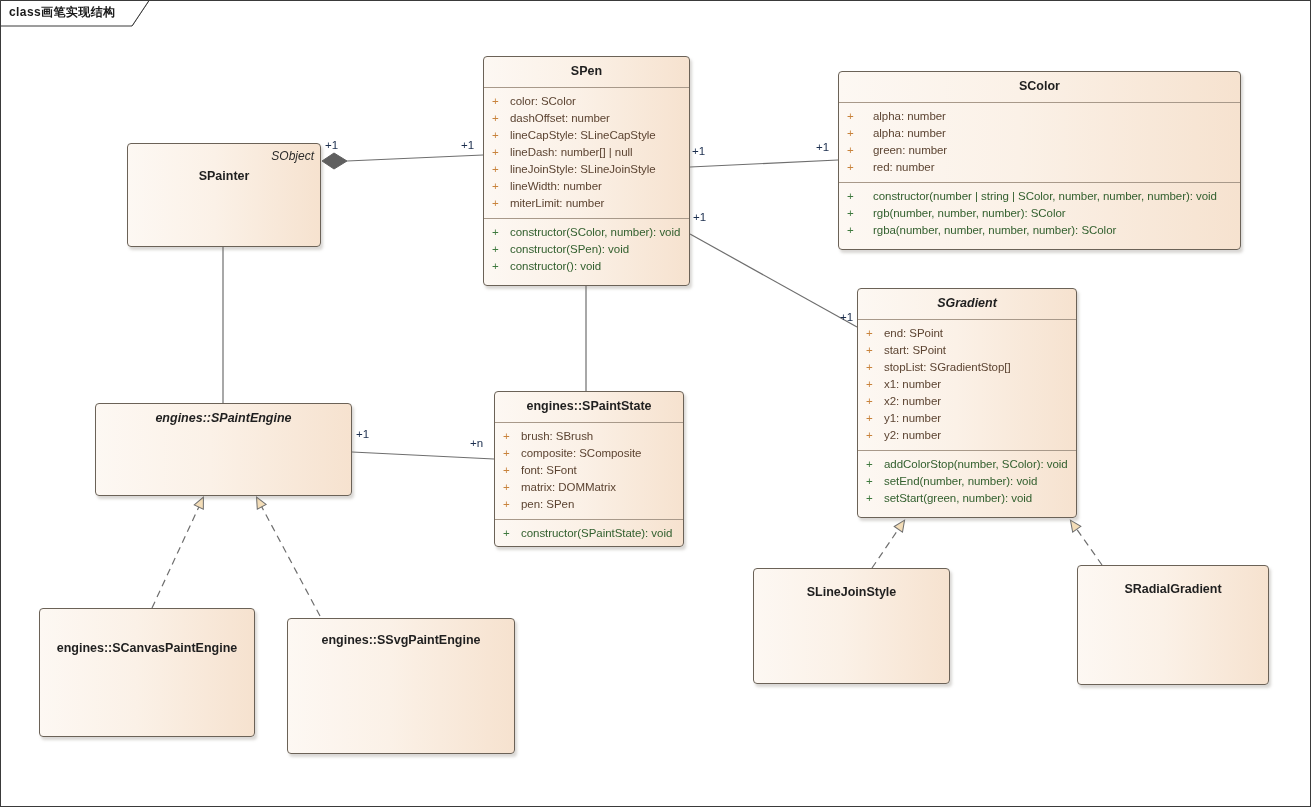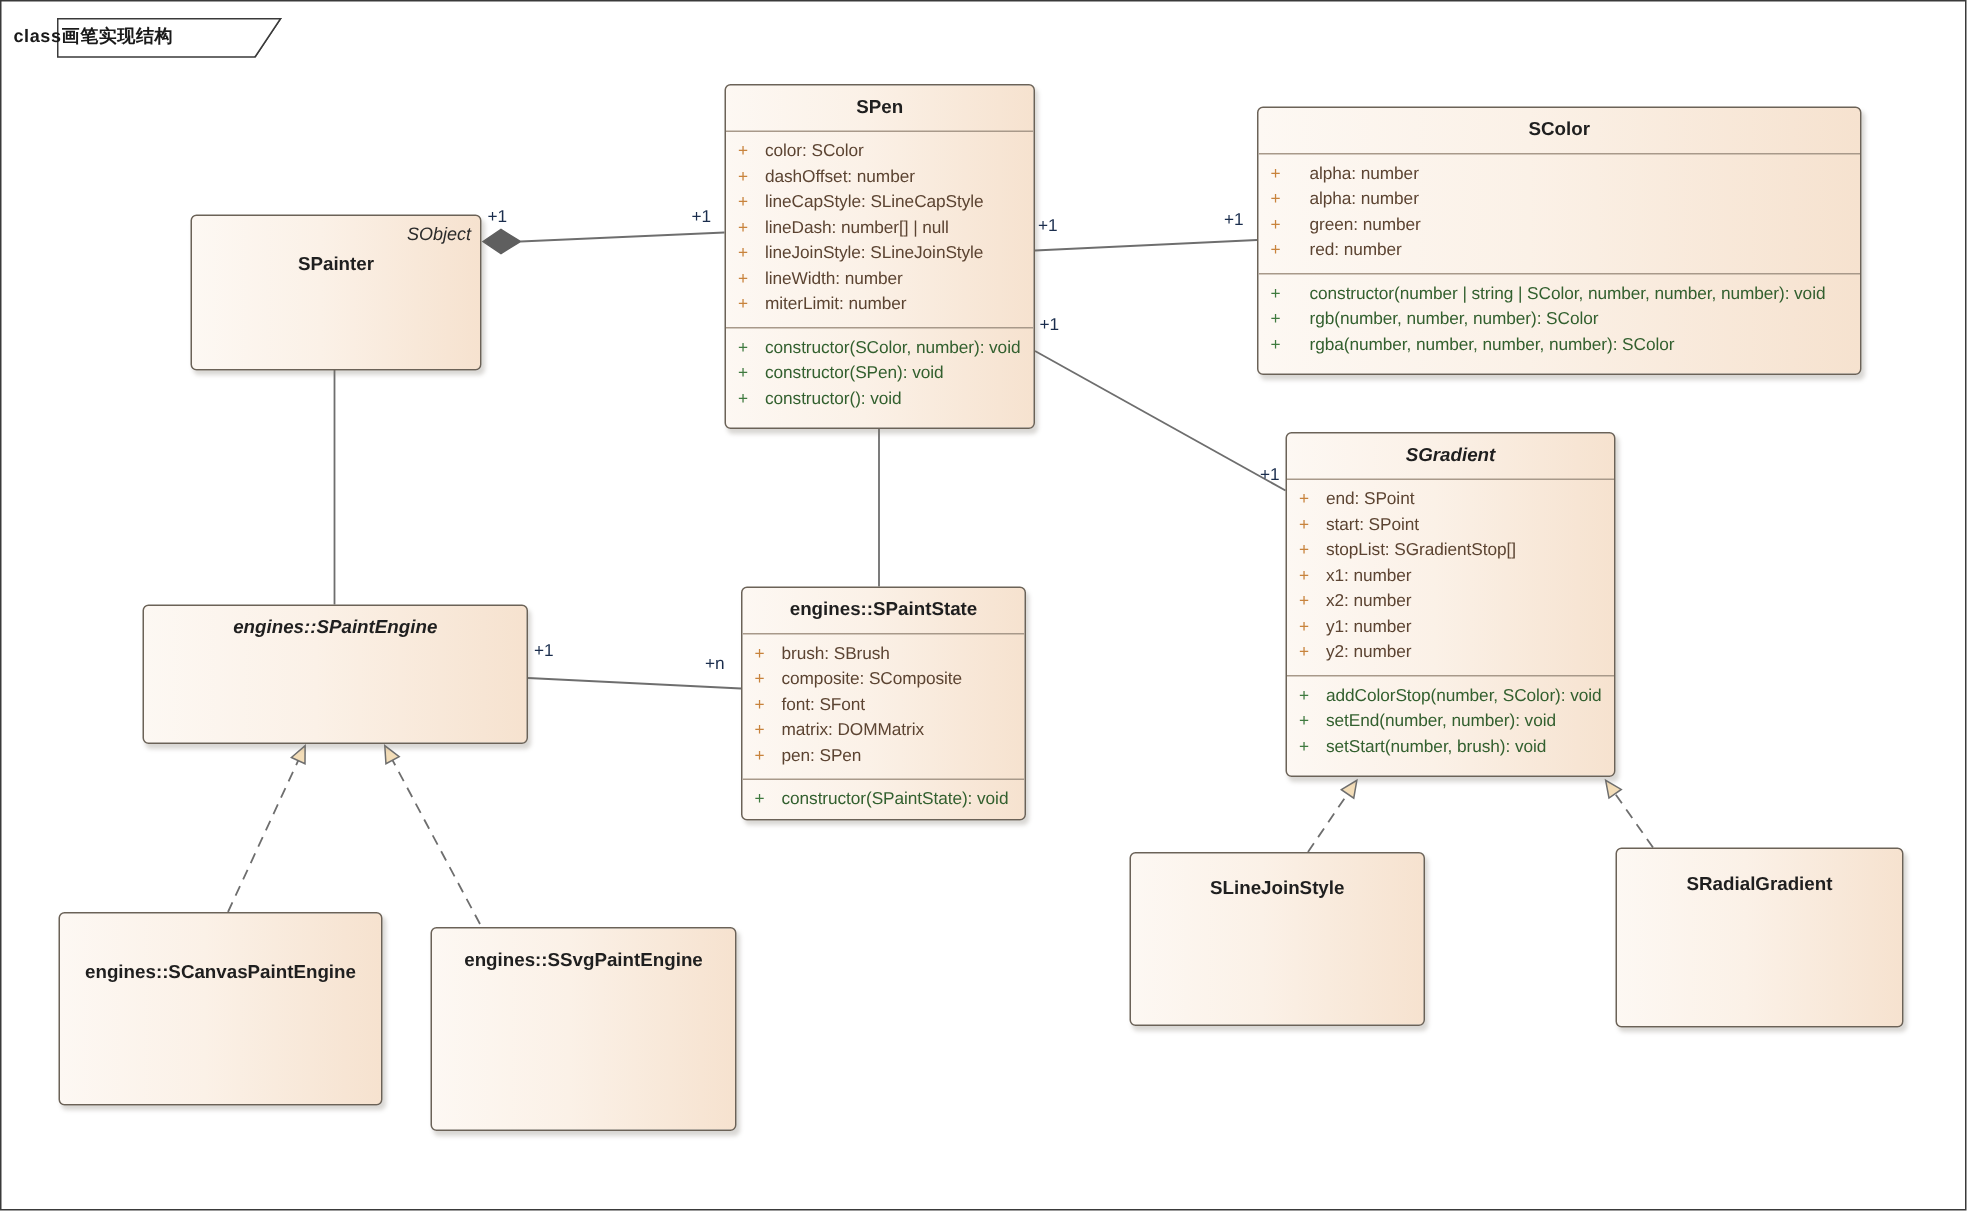"class画笔实现结构" #frame-tab { padding-left: 38px -> none; top: 12px -> 0 }
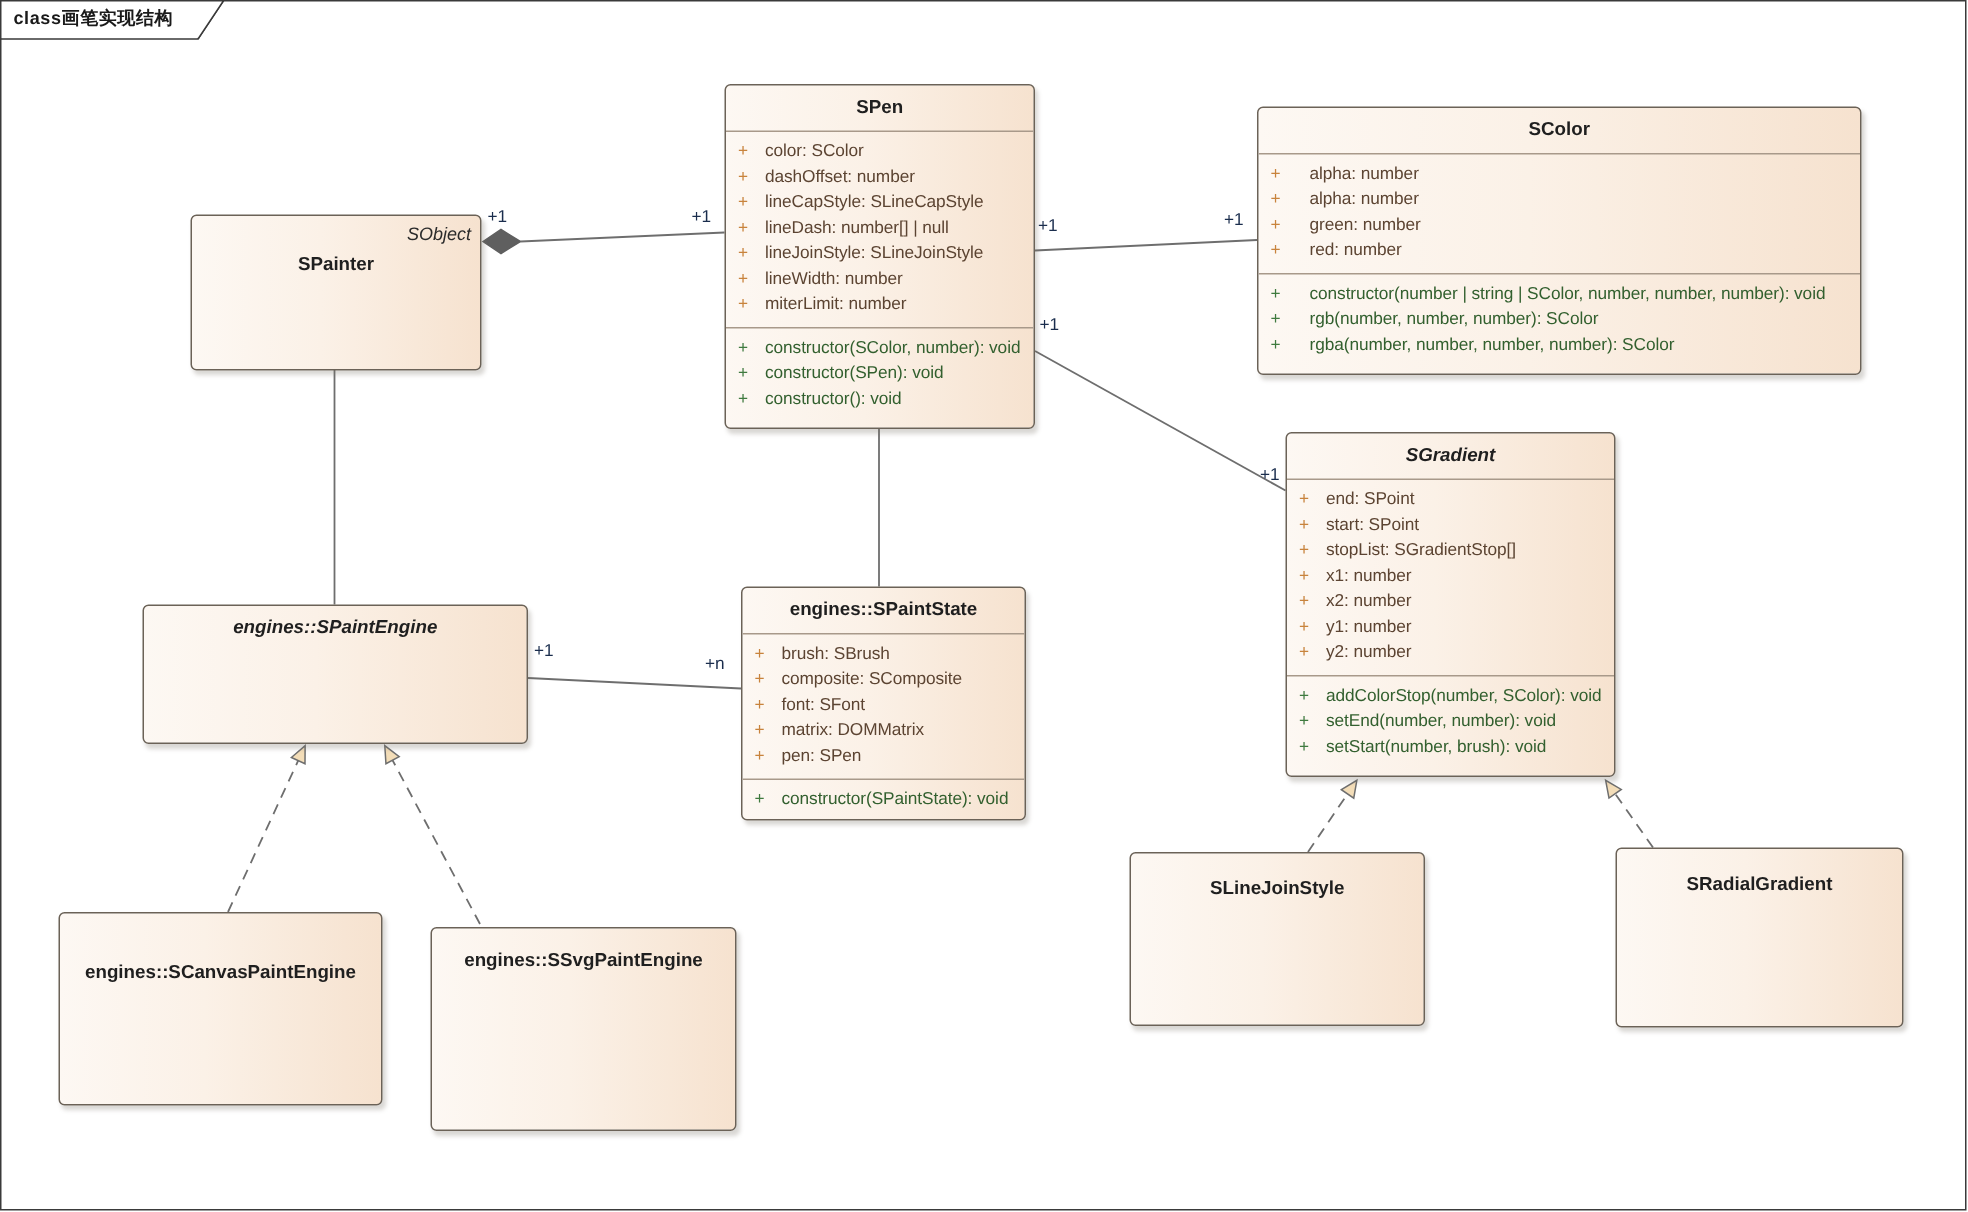"setStart(number, brush): void" span.mtext { text: number, brush -> green, number }
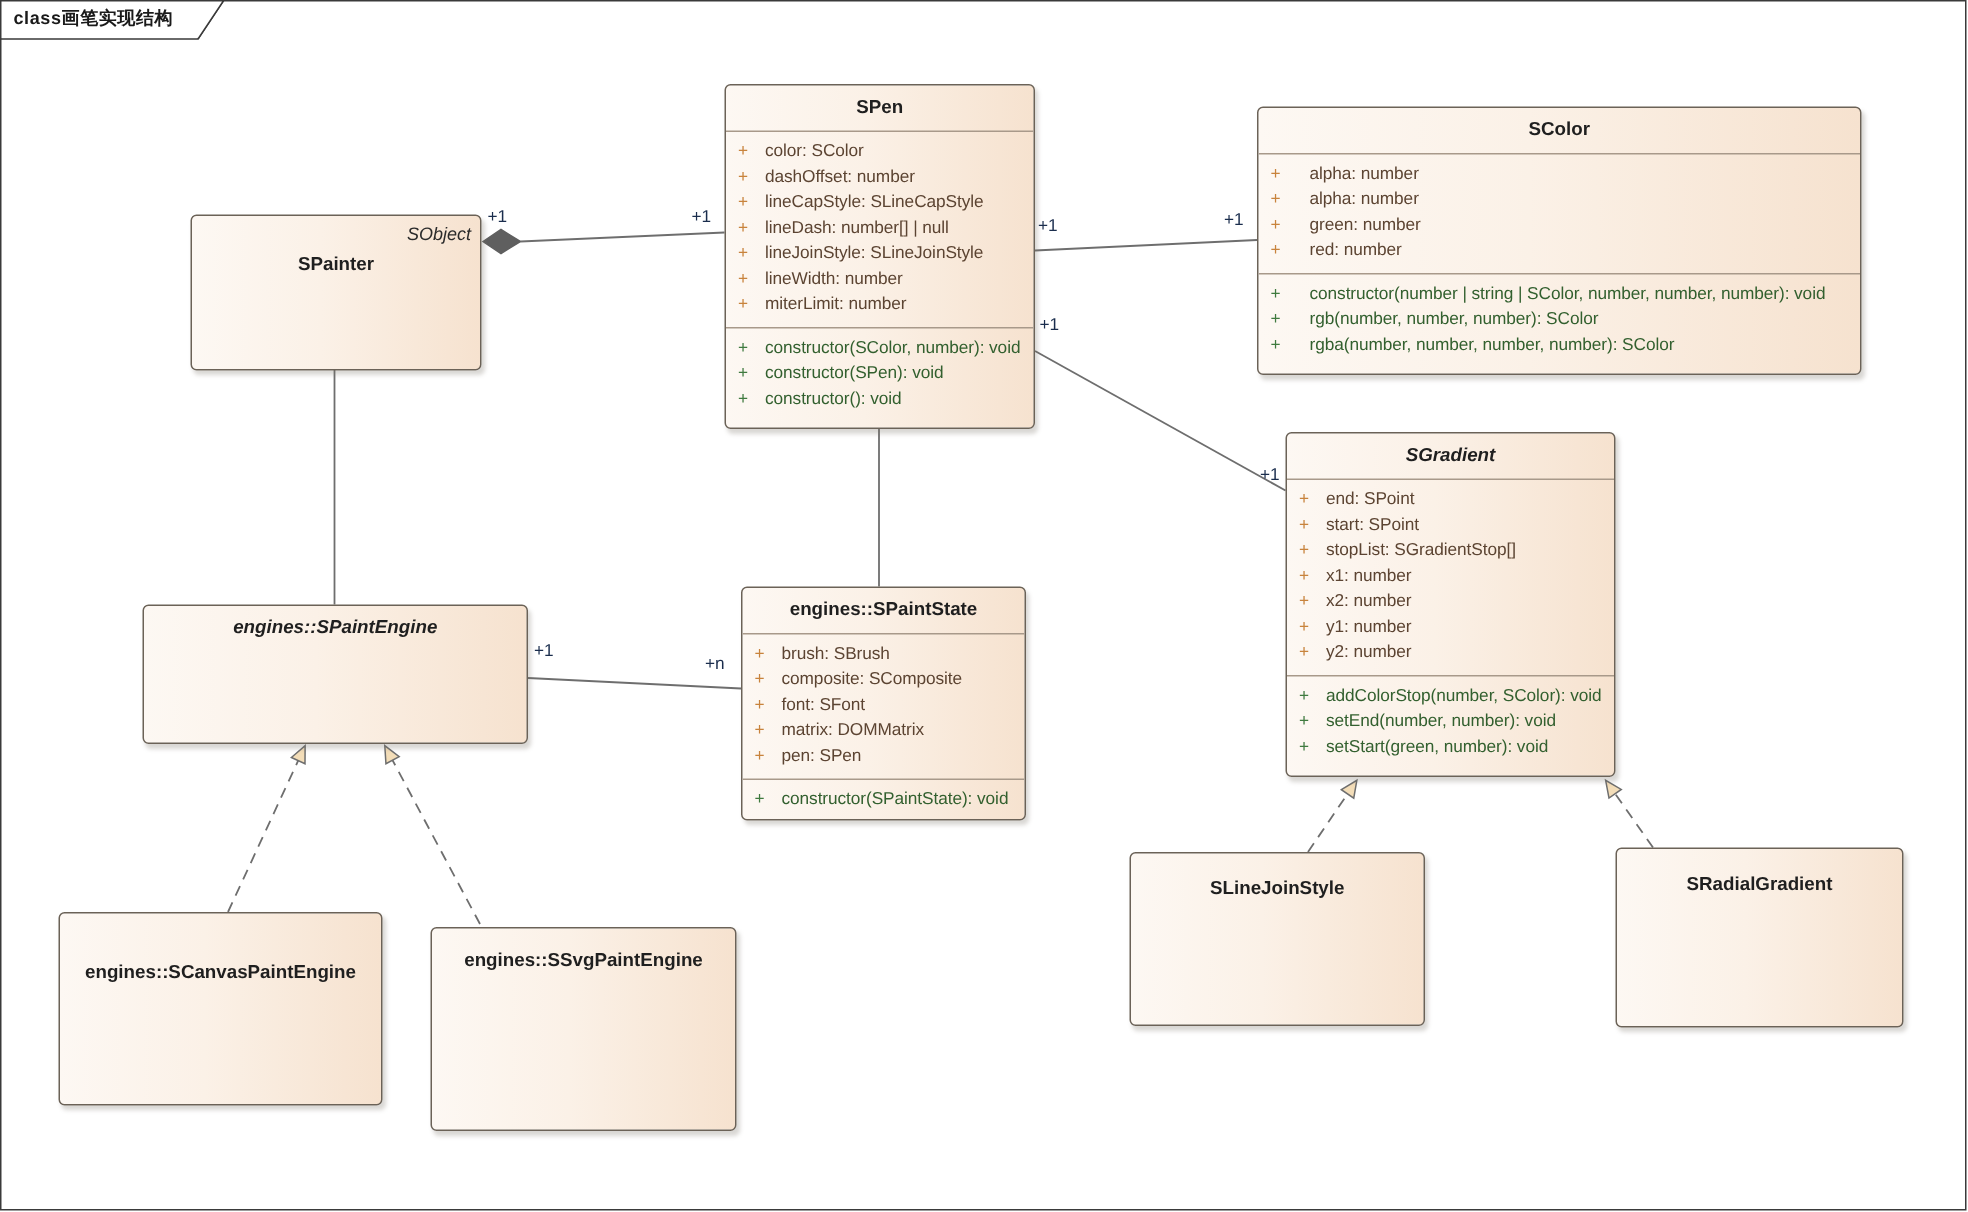"engines::SSvgPaintEngine" div.cls { width: 204px -> 228px }
